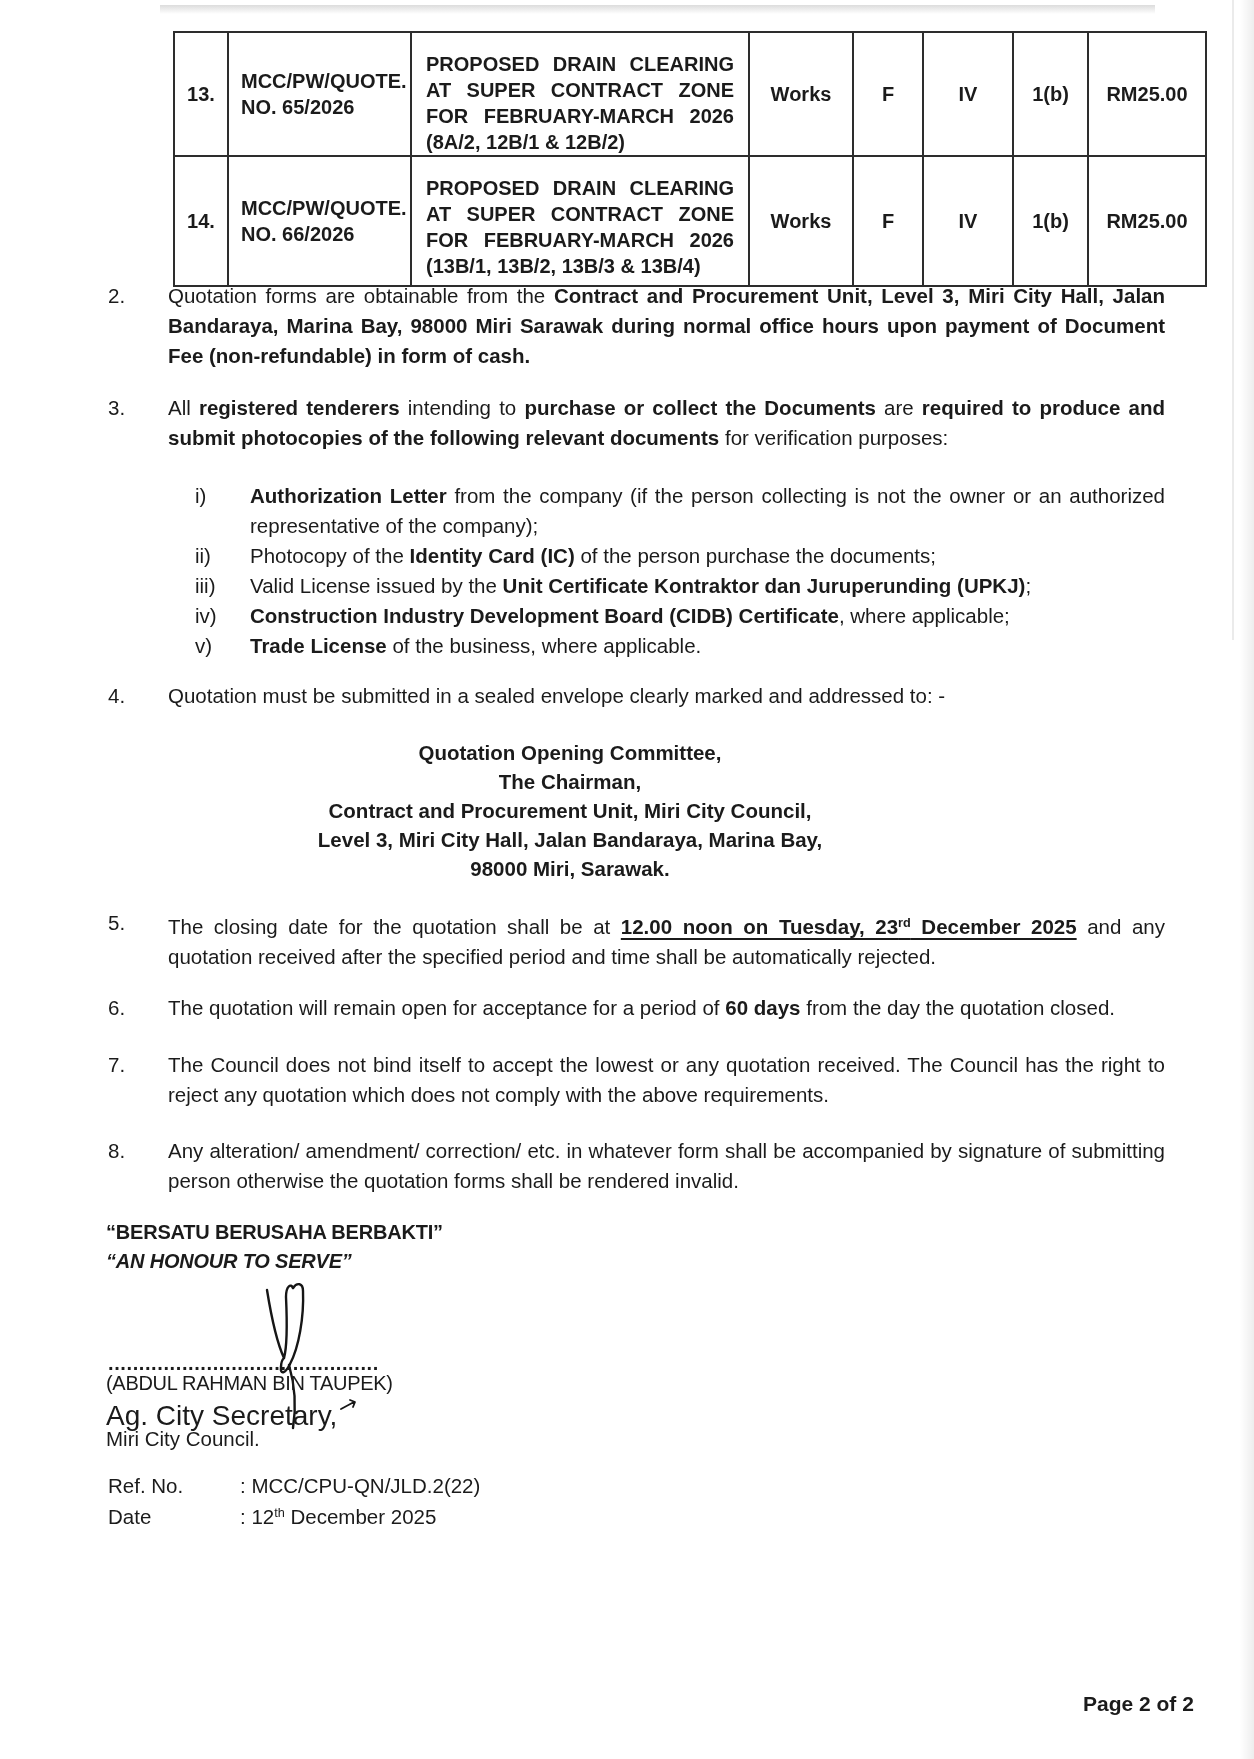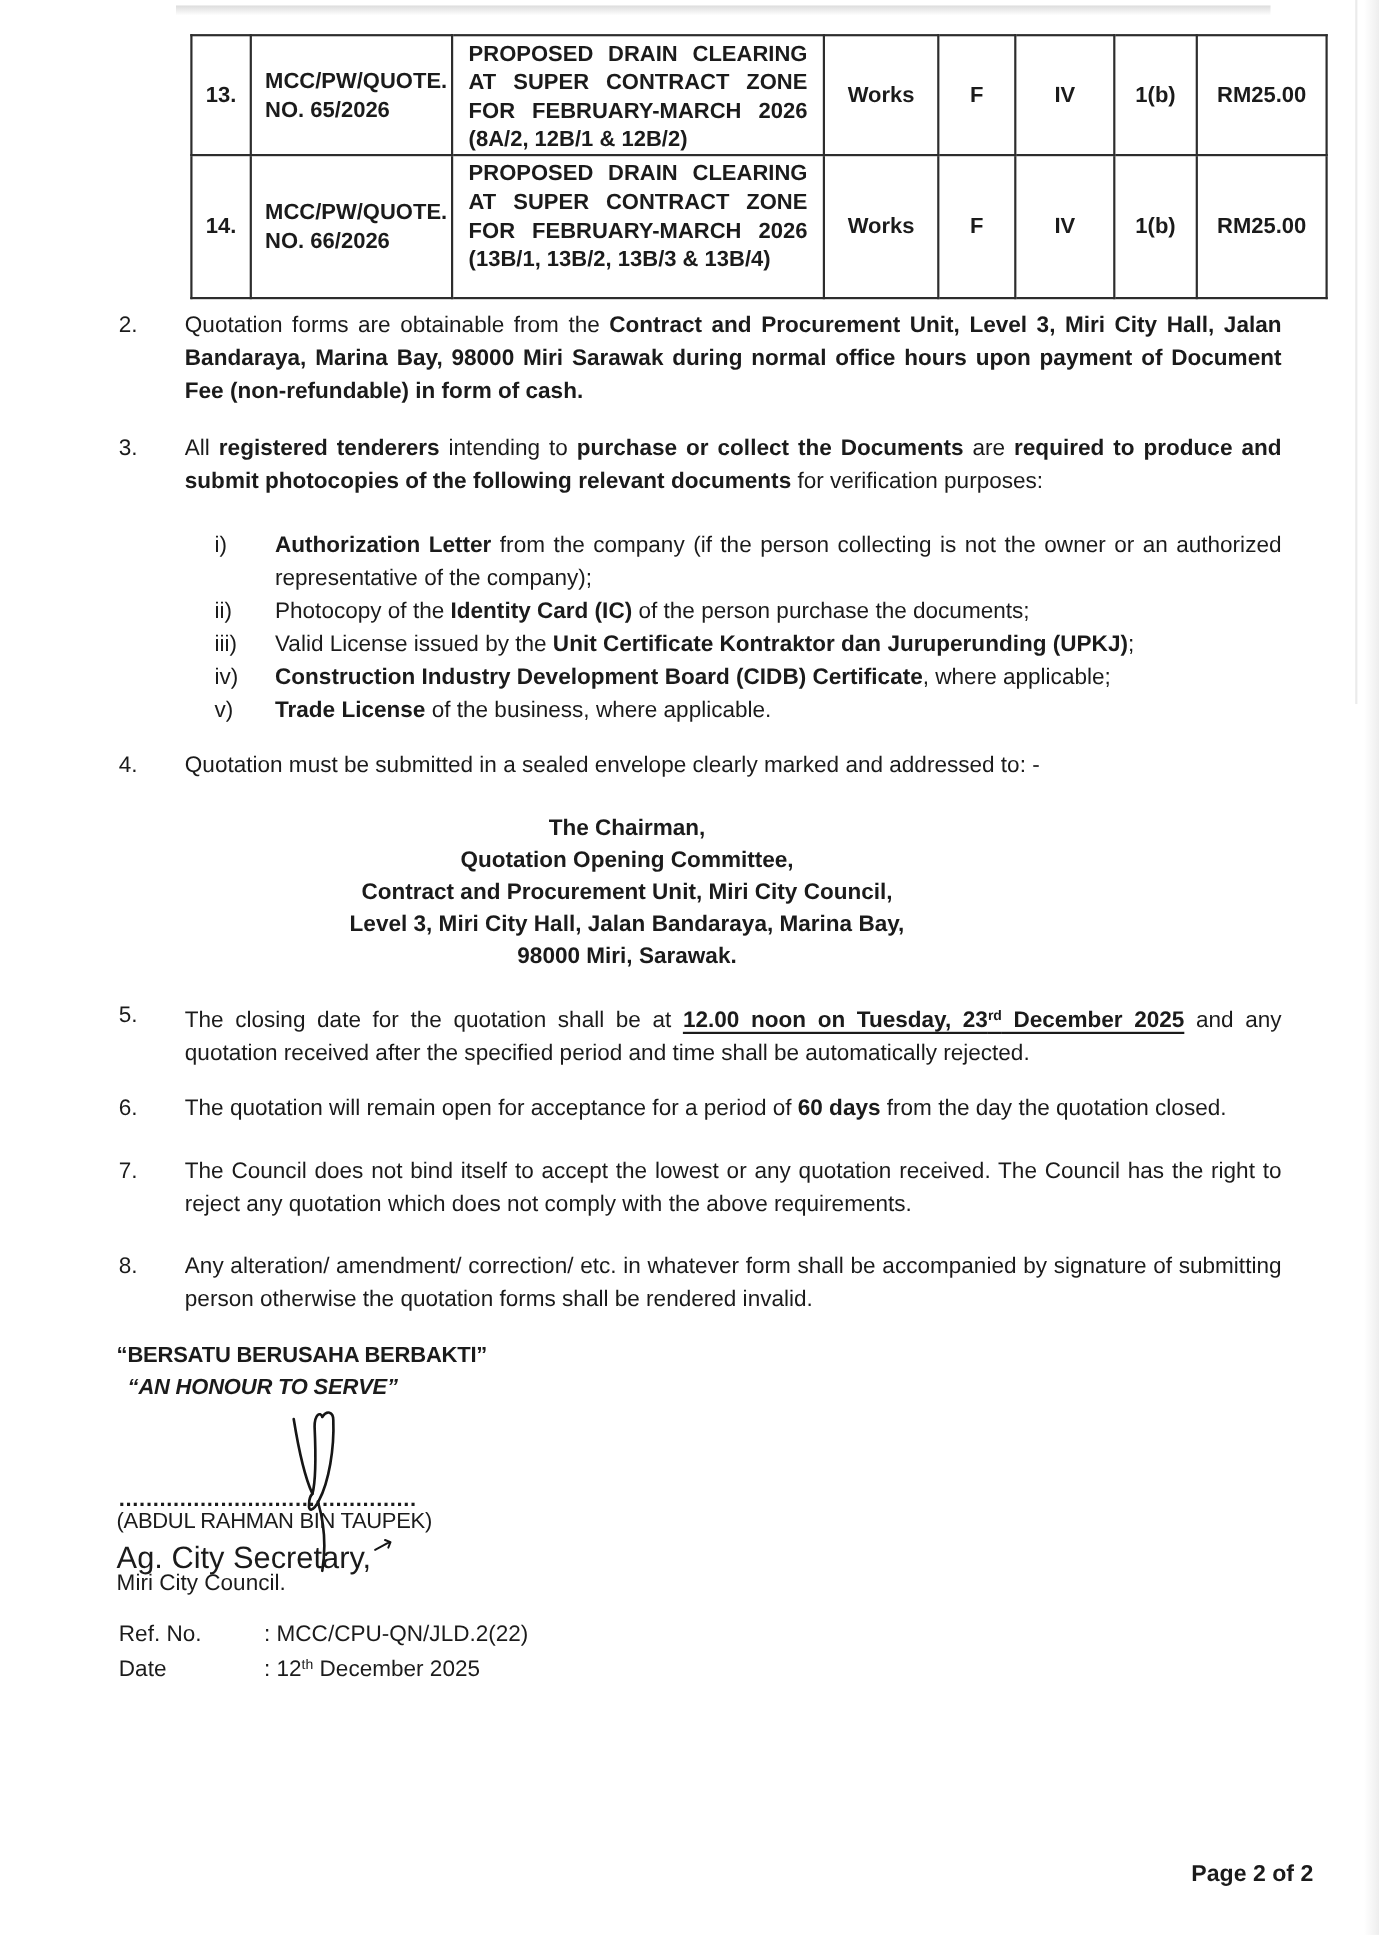"PROPOSED DRAIN CLEARING AT SUPER" .quote-table td.c-desc { padding: 3px 14px 0 14px -> 18px 14px 0 14px }
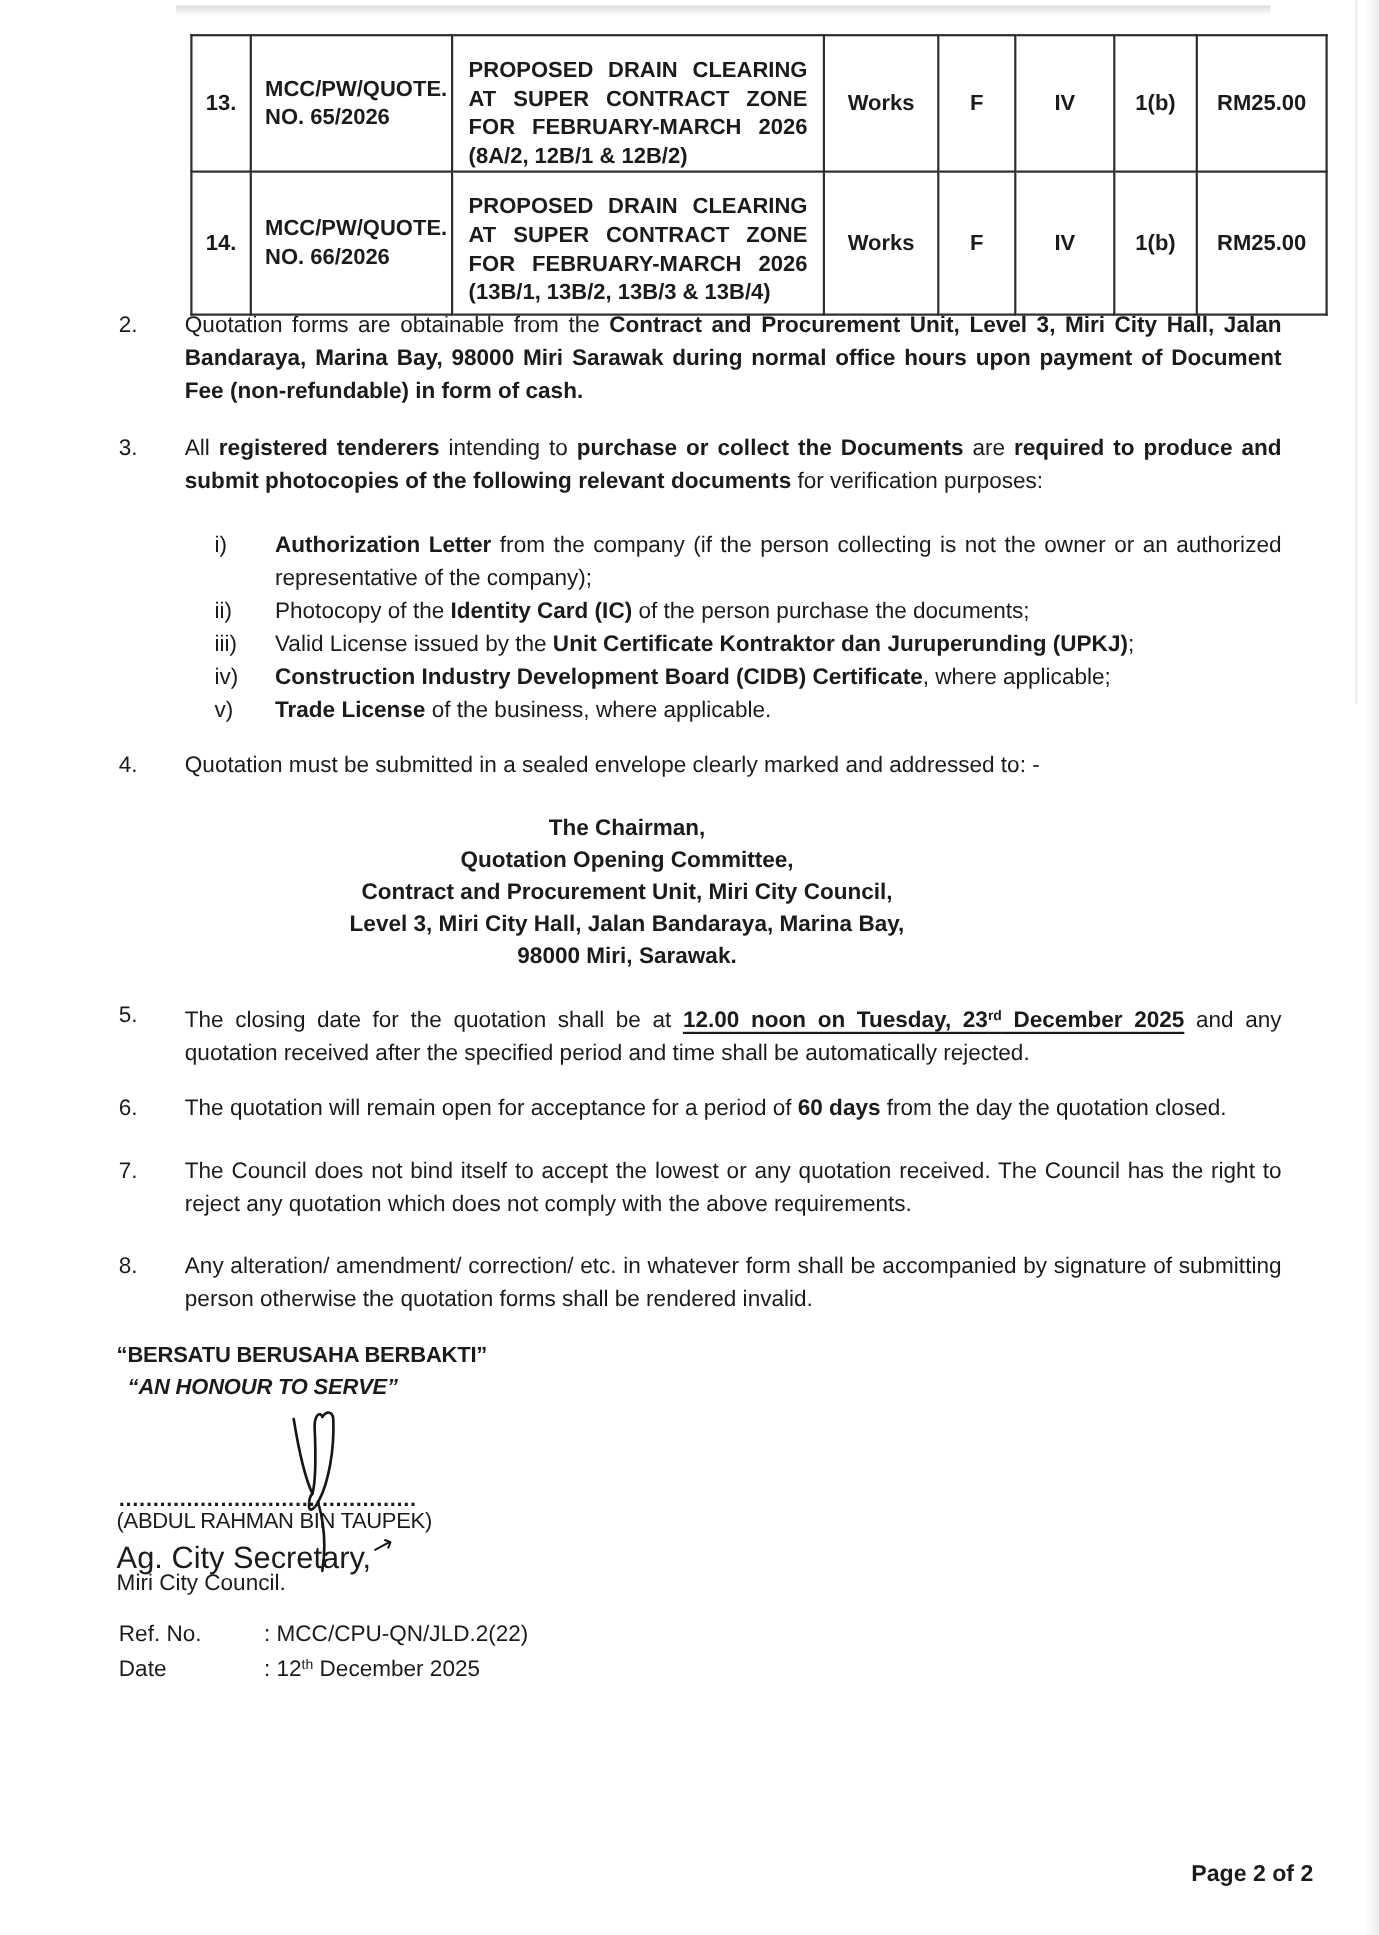"The Chairman," div { order: before "Quotation Opening Committee," -> after "Quotation Opening Committee," }
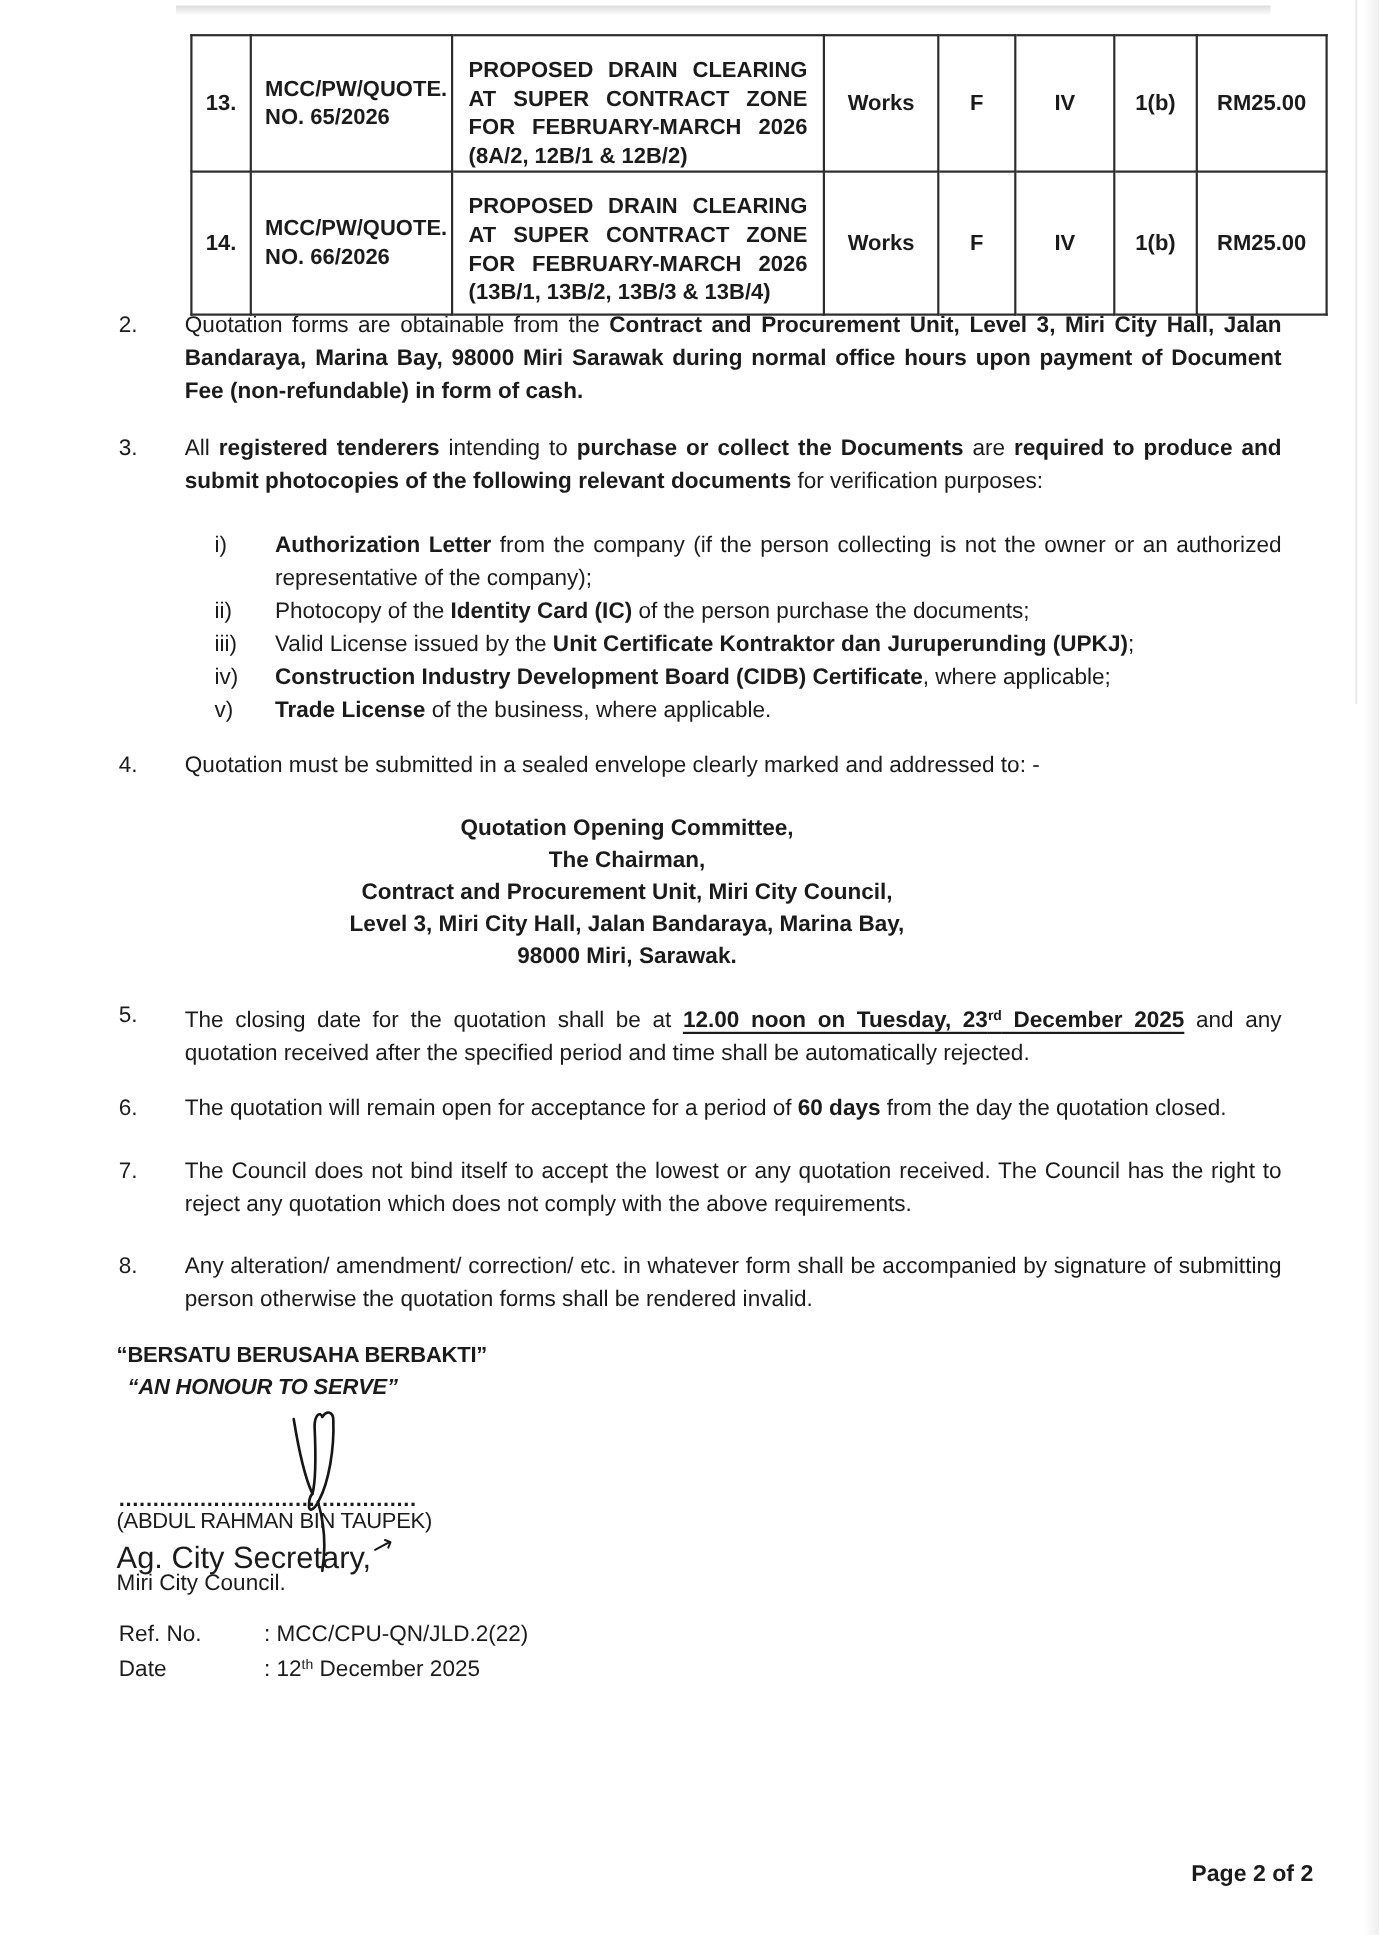"“AN HONOUR TO SERVE”" .slogan.it { margin-left: 10px -> none }
